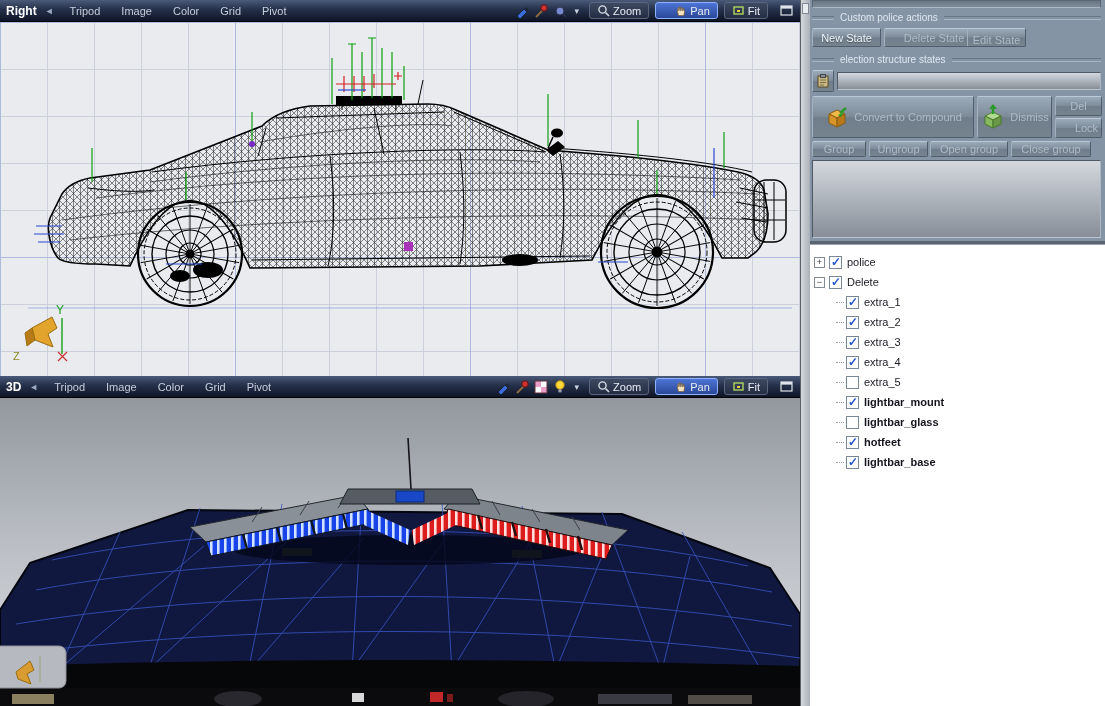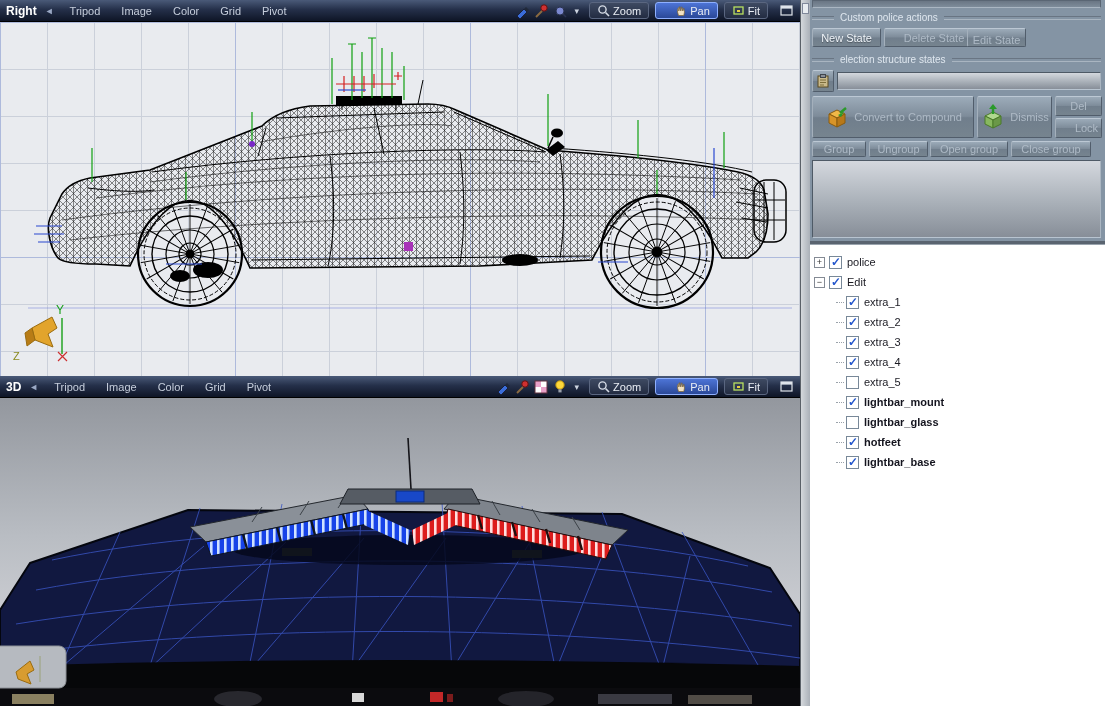"Edit" span.tlabel { text: Edit -> Delete }
